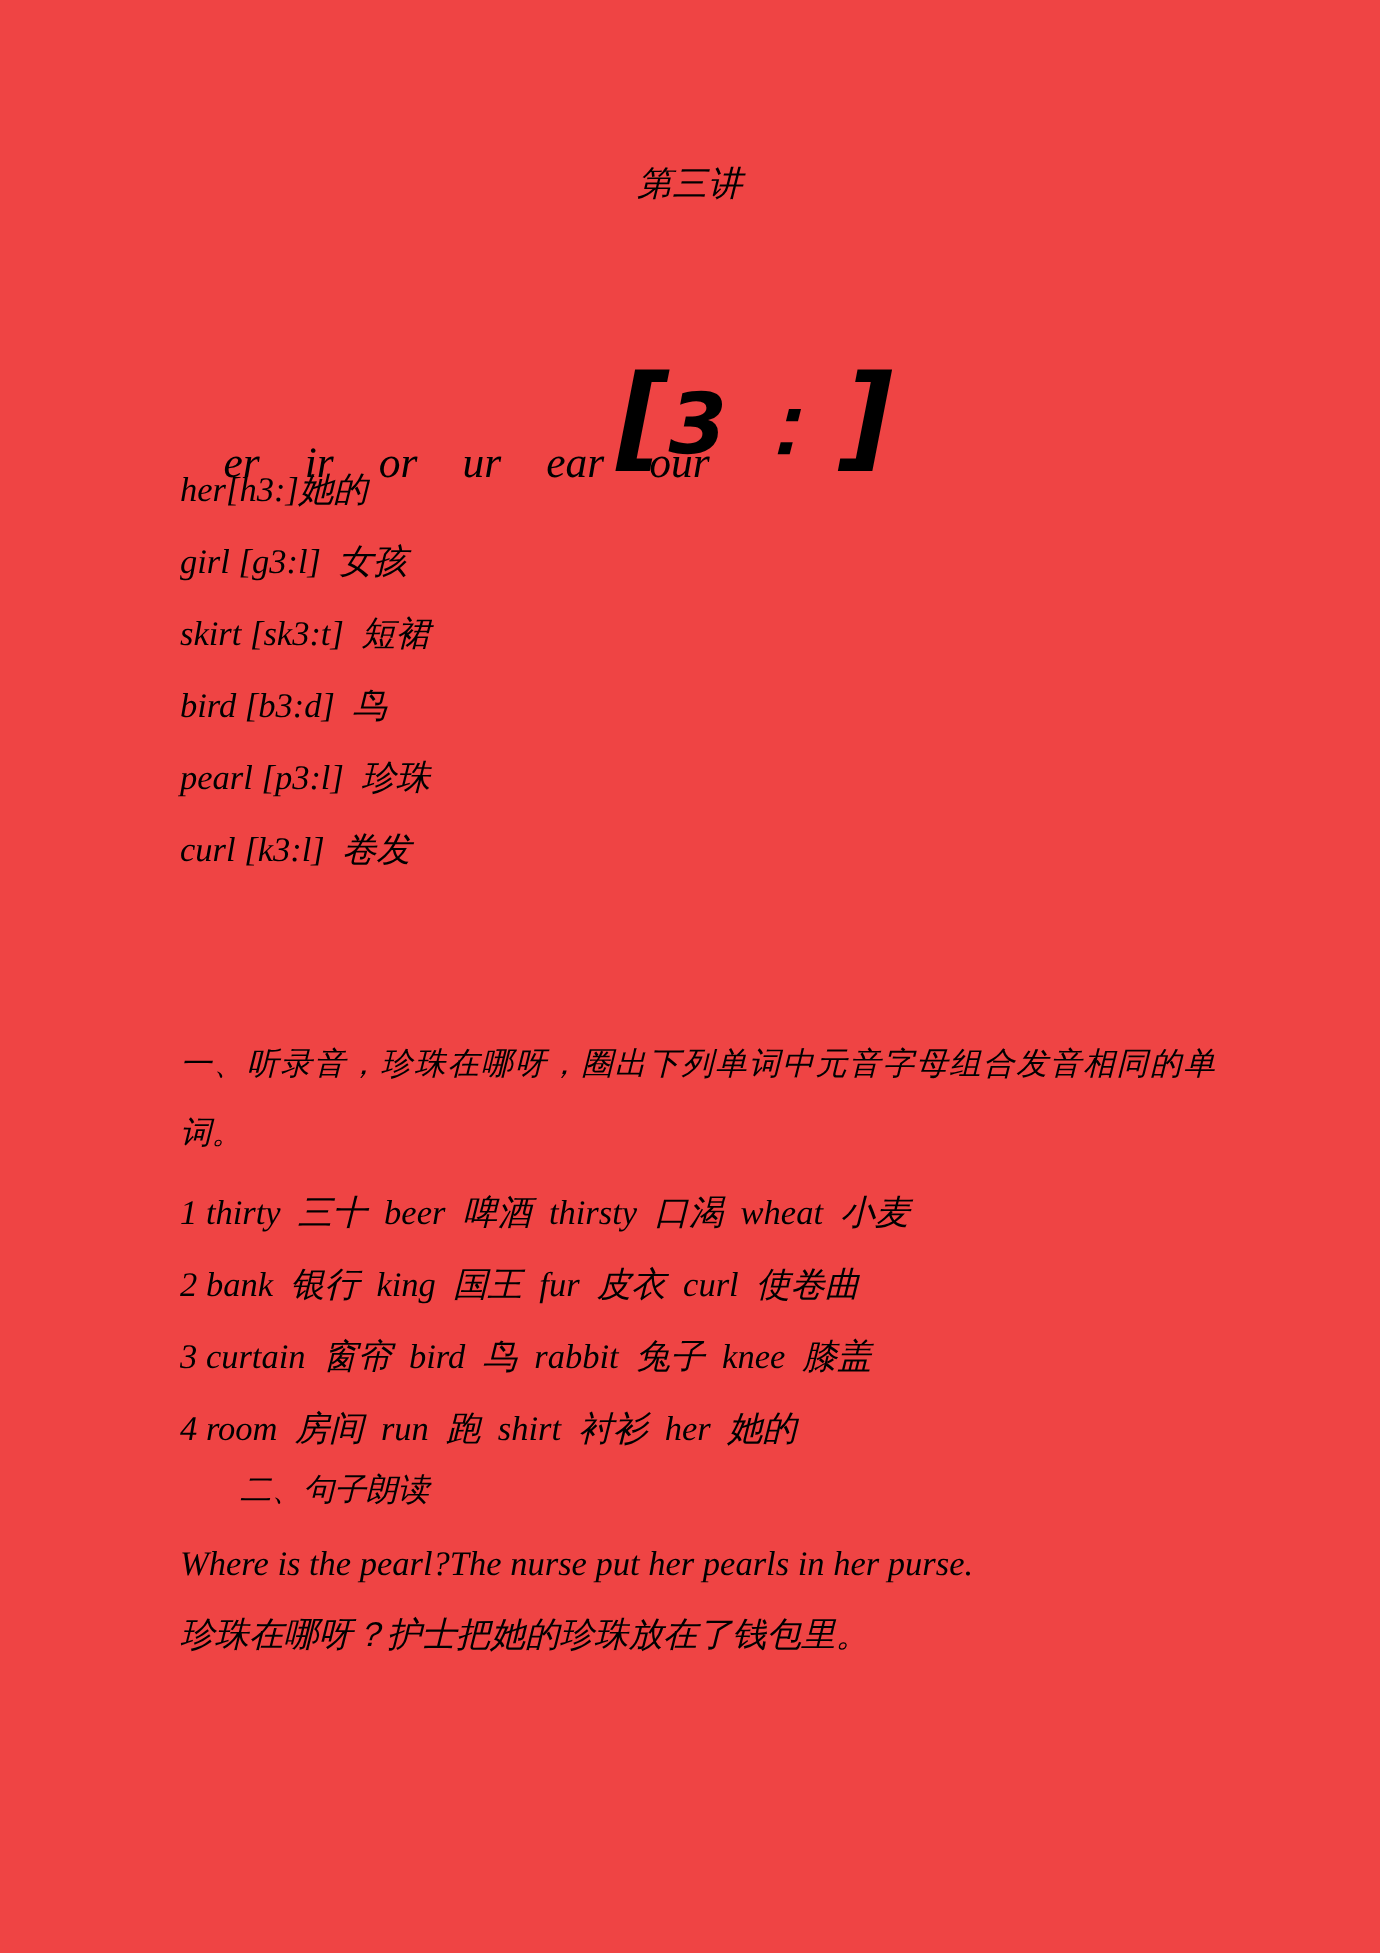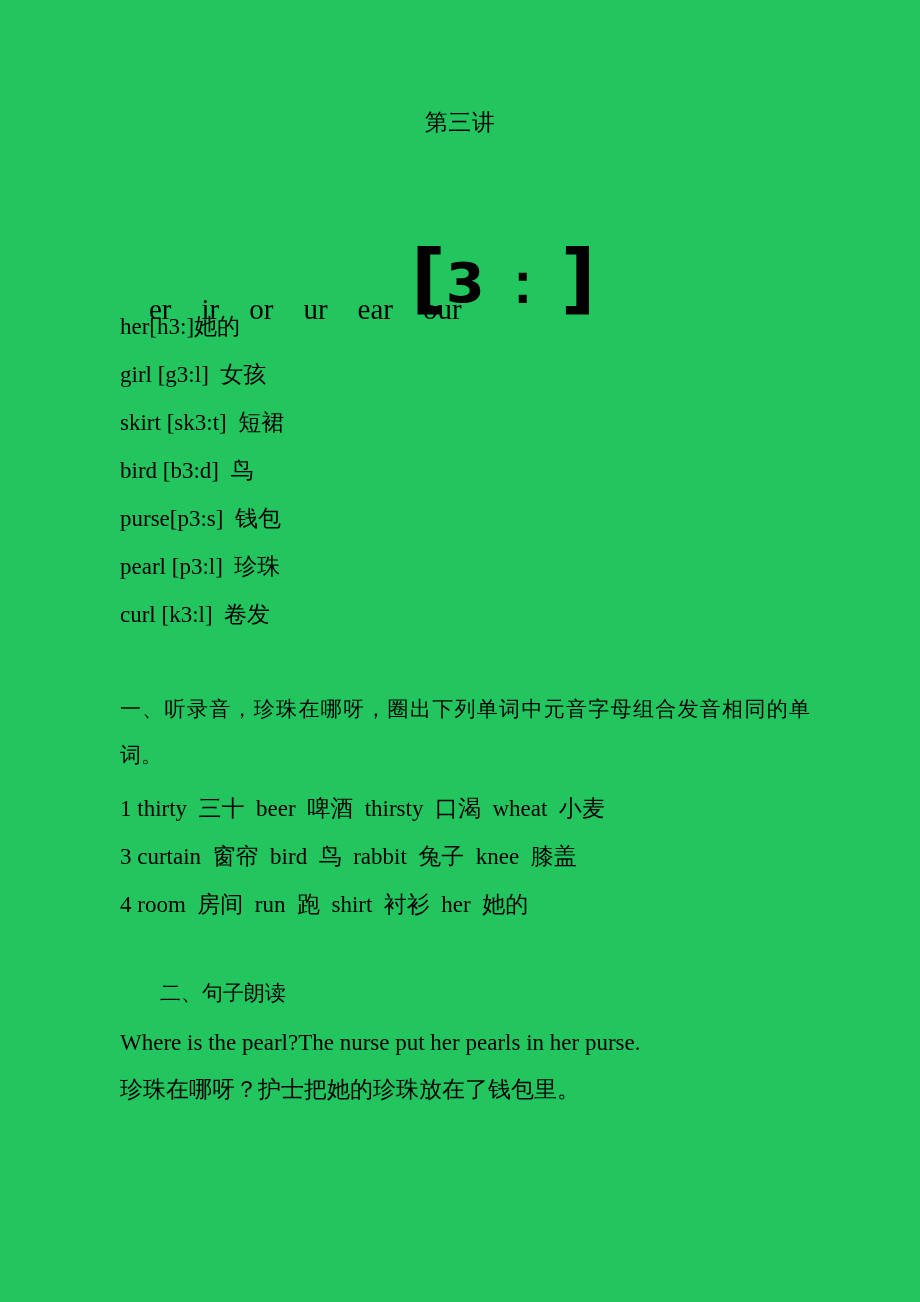"第三讲" .page { background: #22c55e -> #ef4444; font-style: none -> italic }
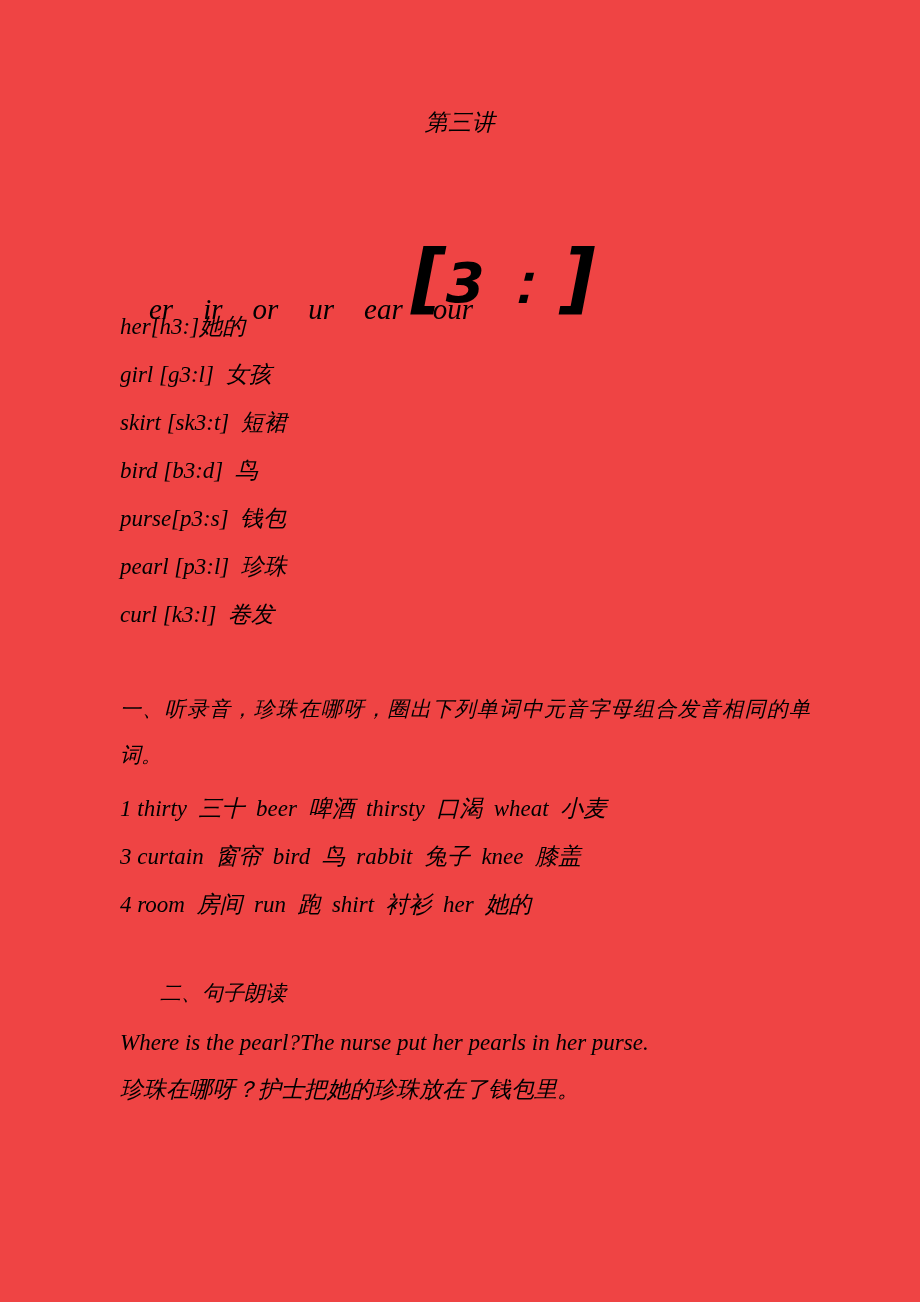"purse[p3:s] 钱包" div.word-line { html: <div>purse[p3:s] 钱包</div> -> none }
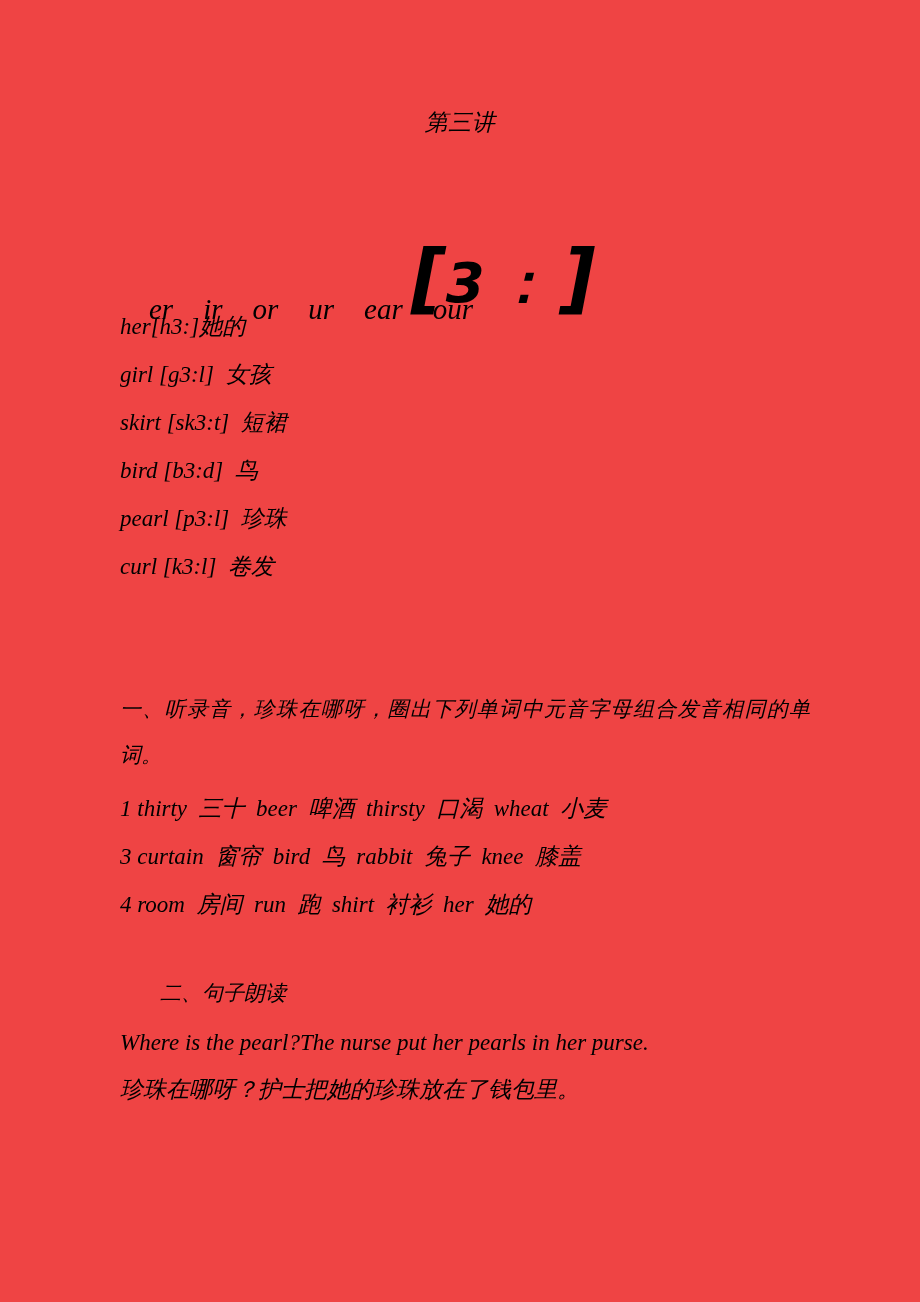"2 bank 银行 king 国王" div.exercise-line { html: none -> <div>2 bank 银行 king 国王 fur 皮衣 curl 使卷曲</div> }
